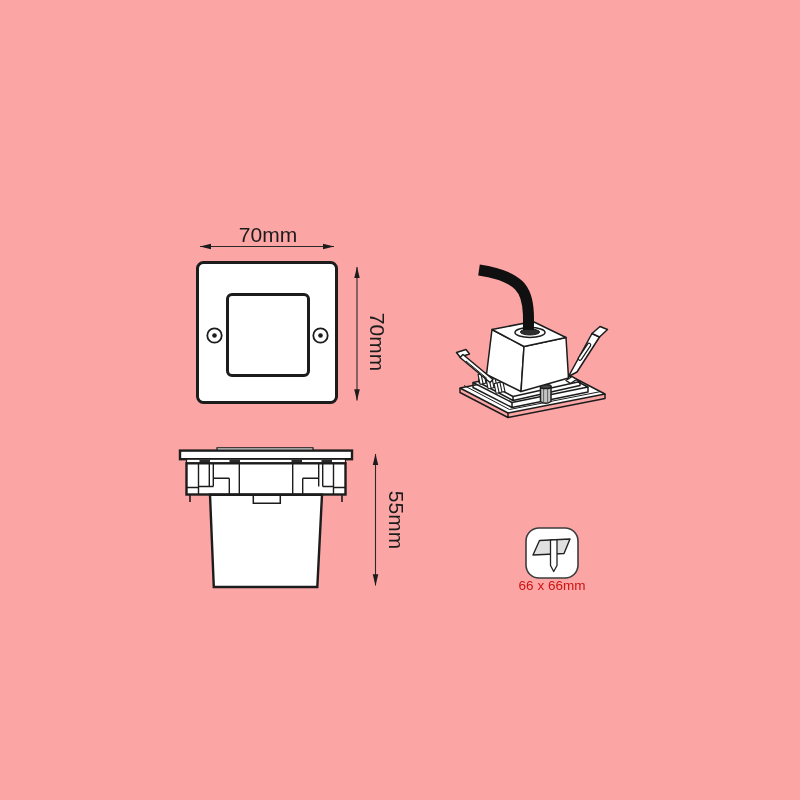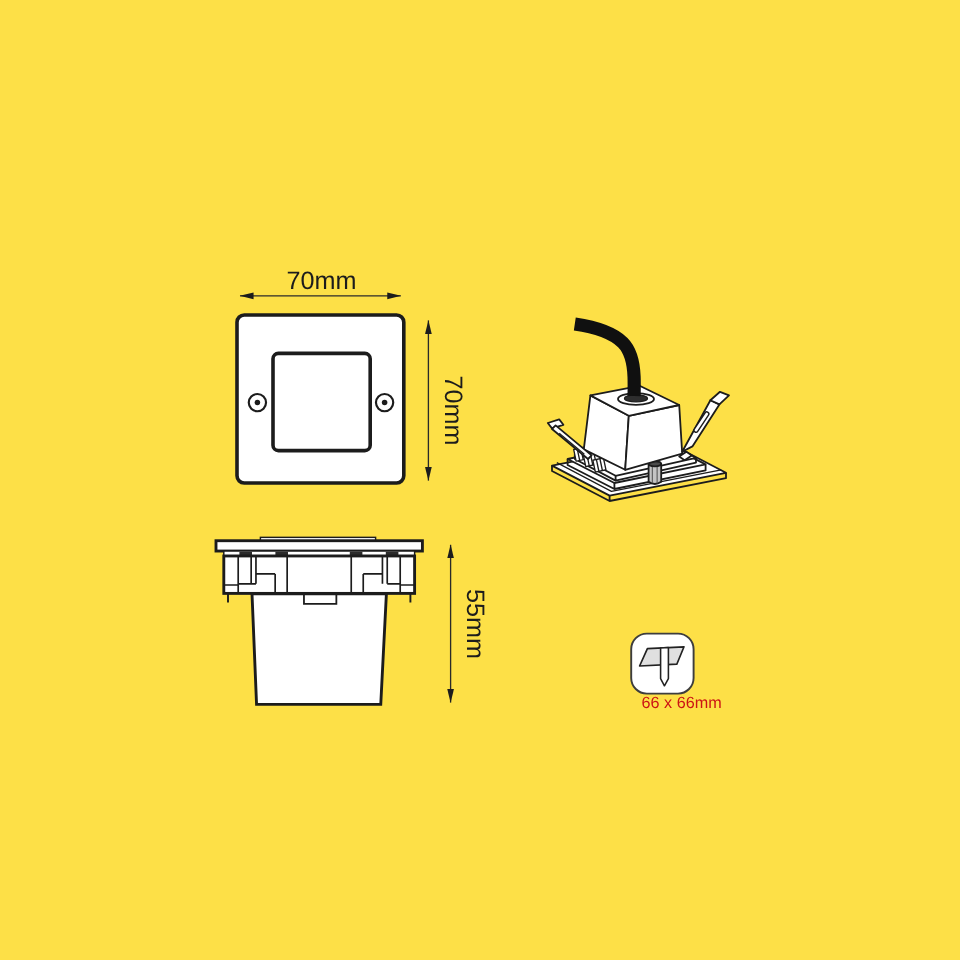"70mm" .stage { background: #fde047 -> #fca5a5 }
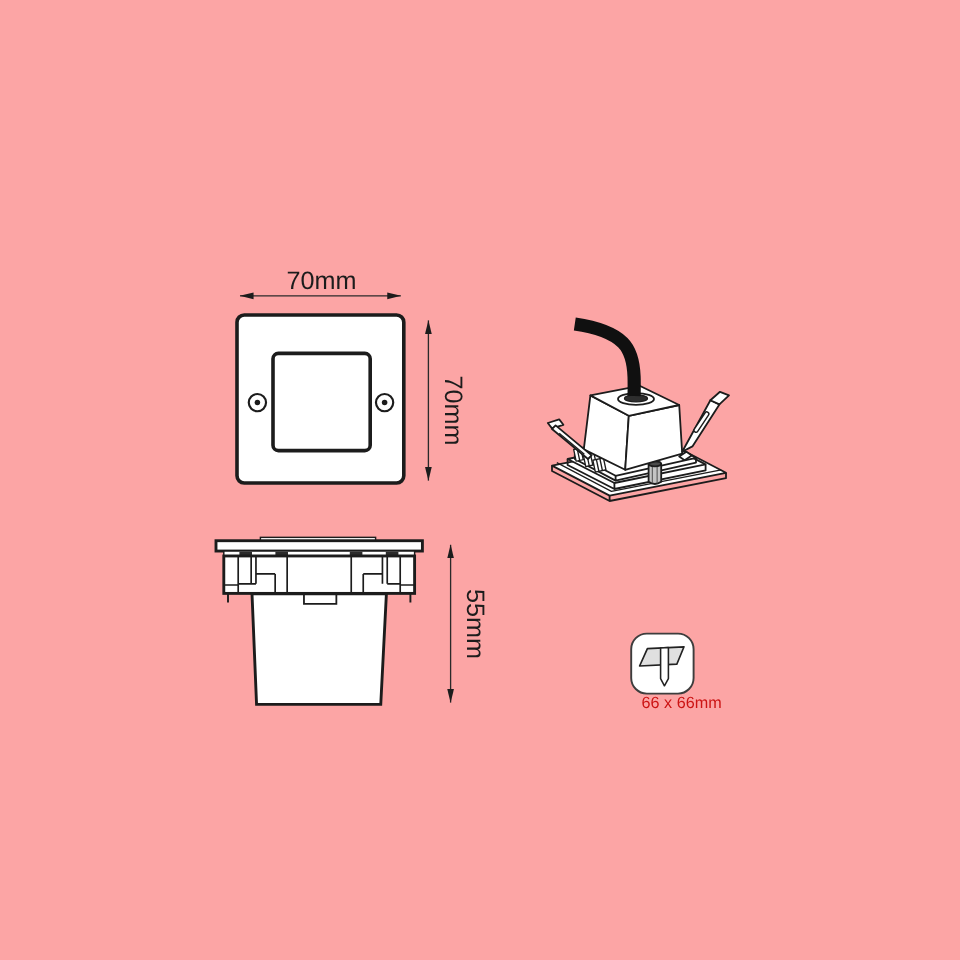"66 x 66mm" div.cutout-label { left: 568px -> 552px }
